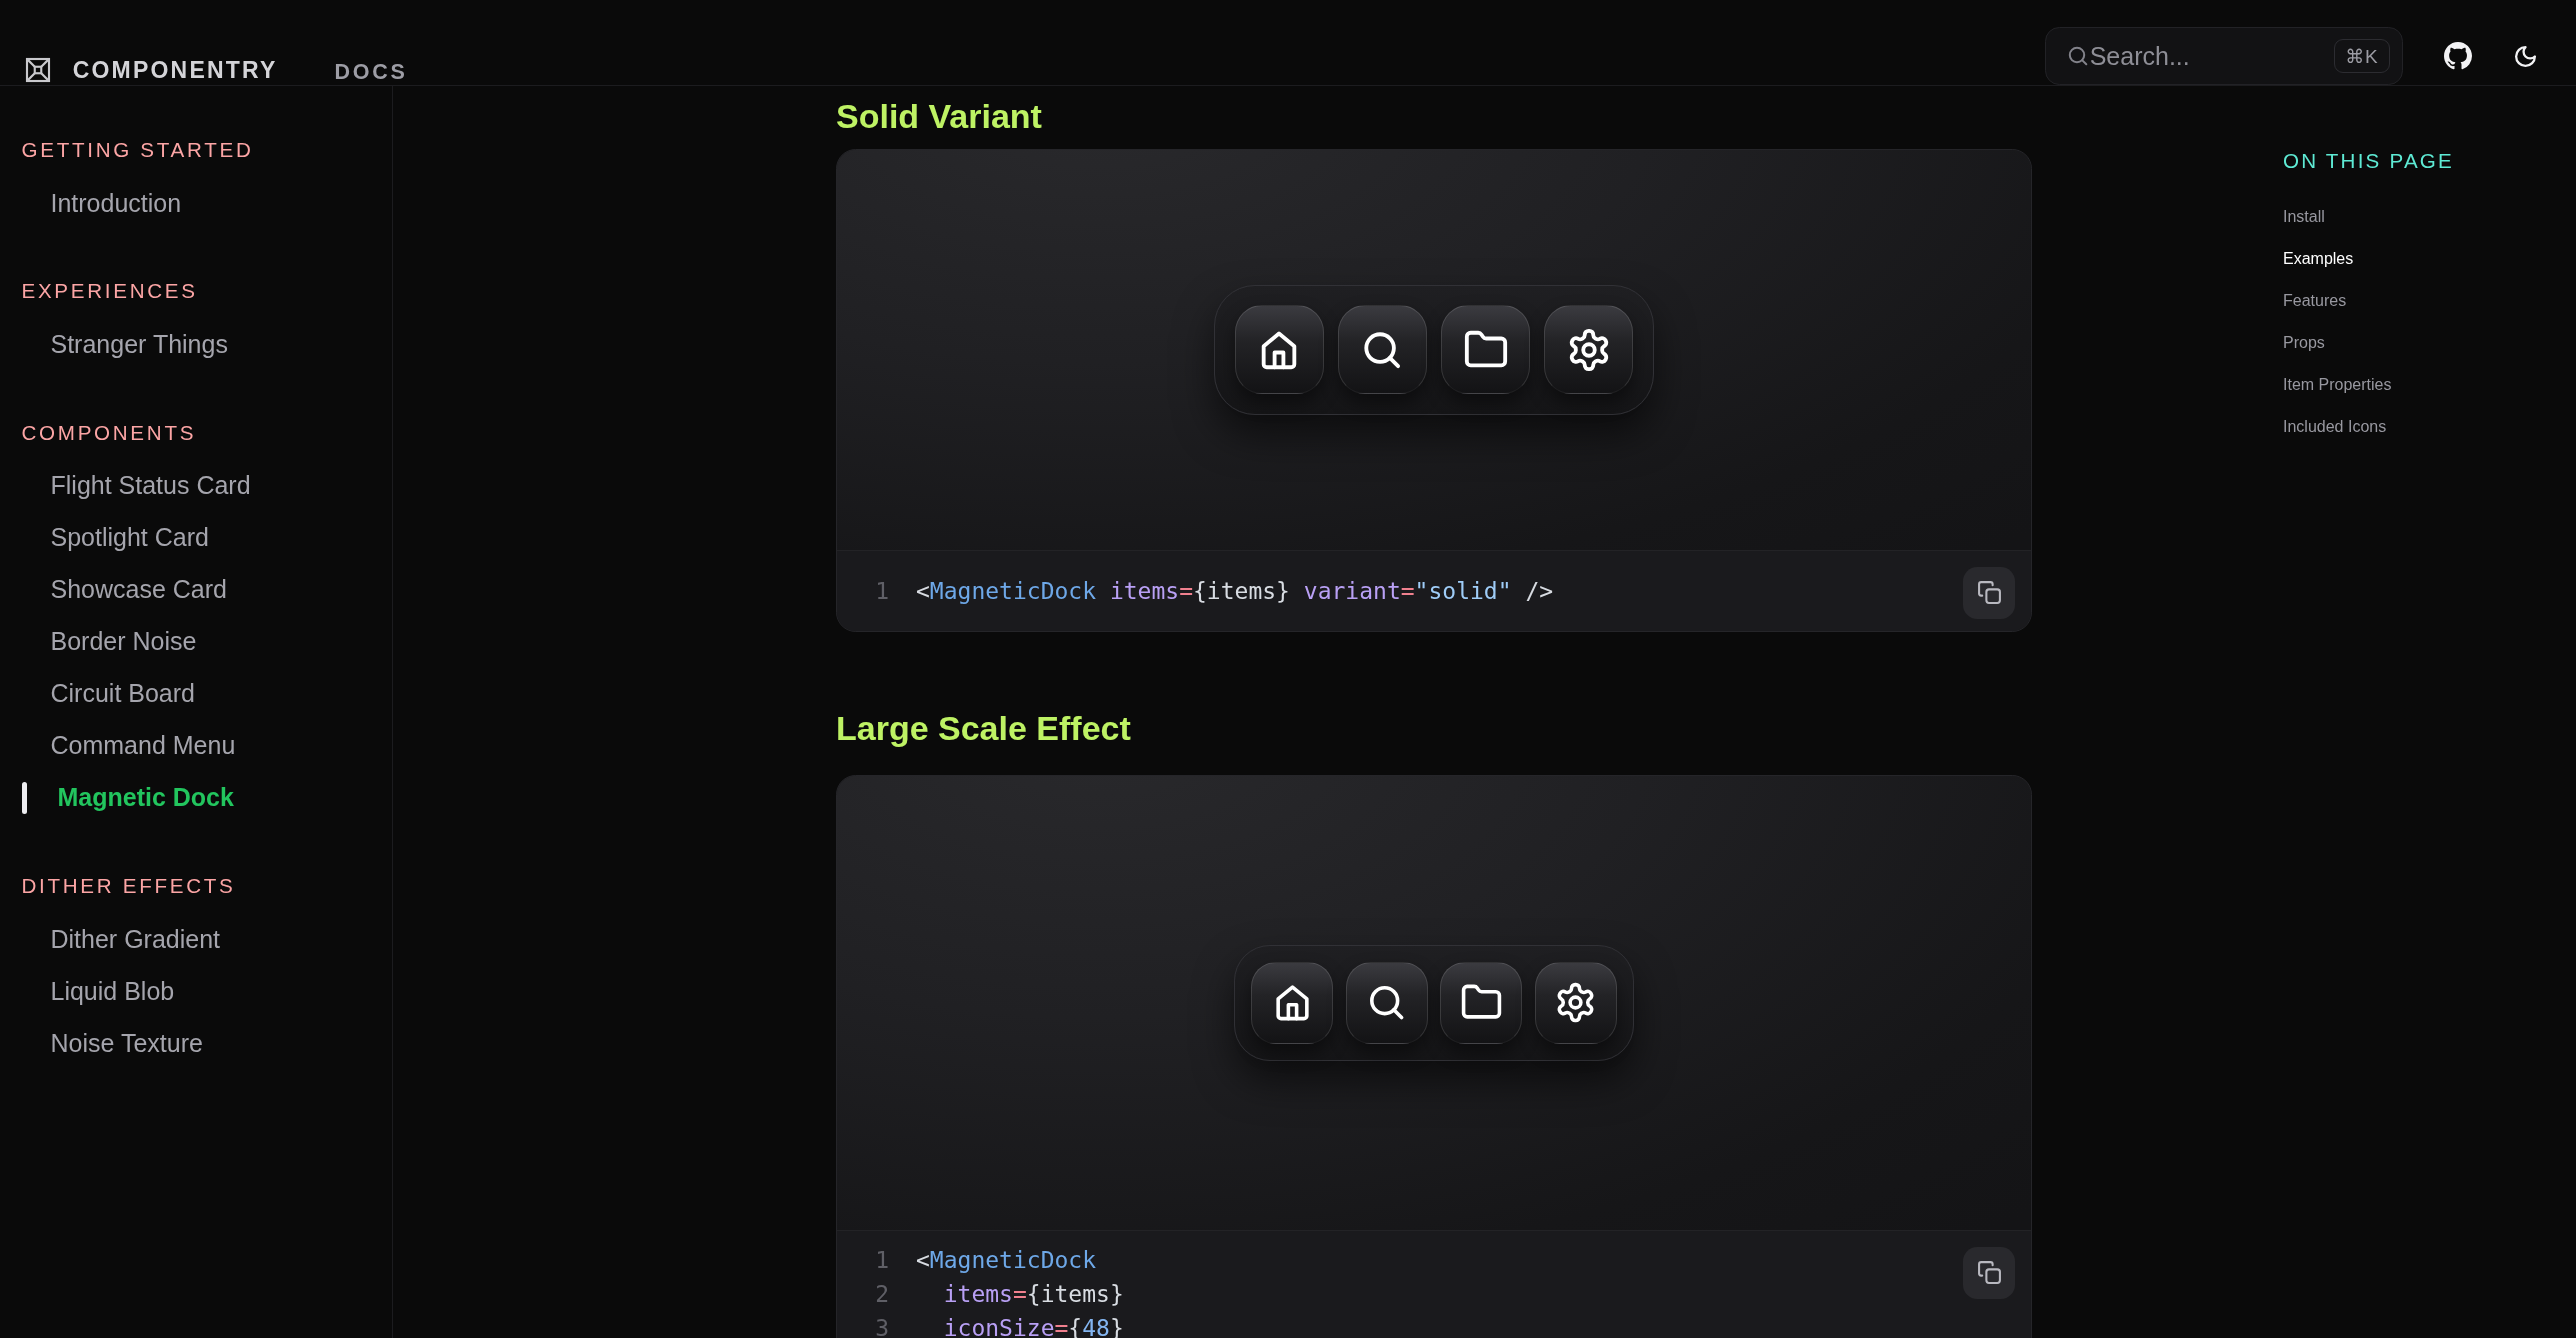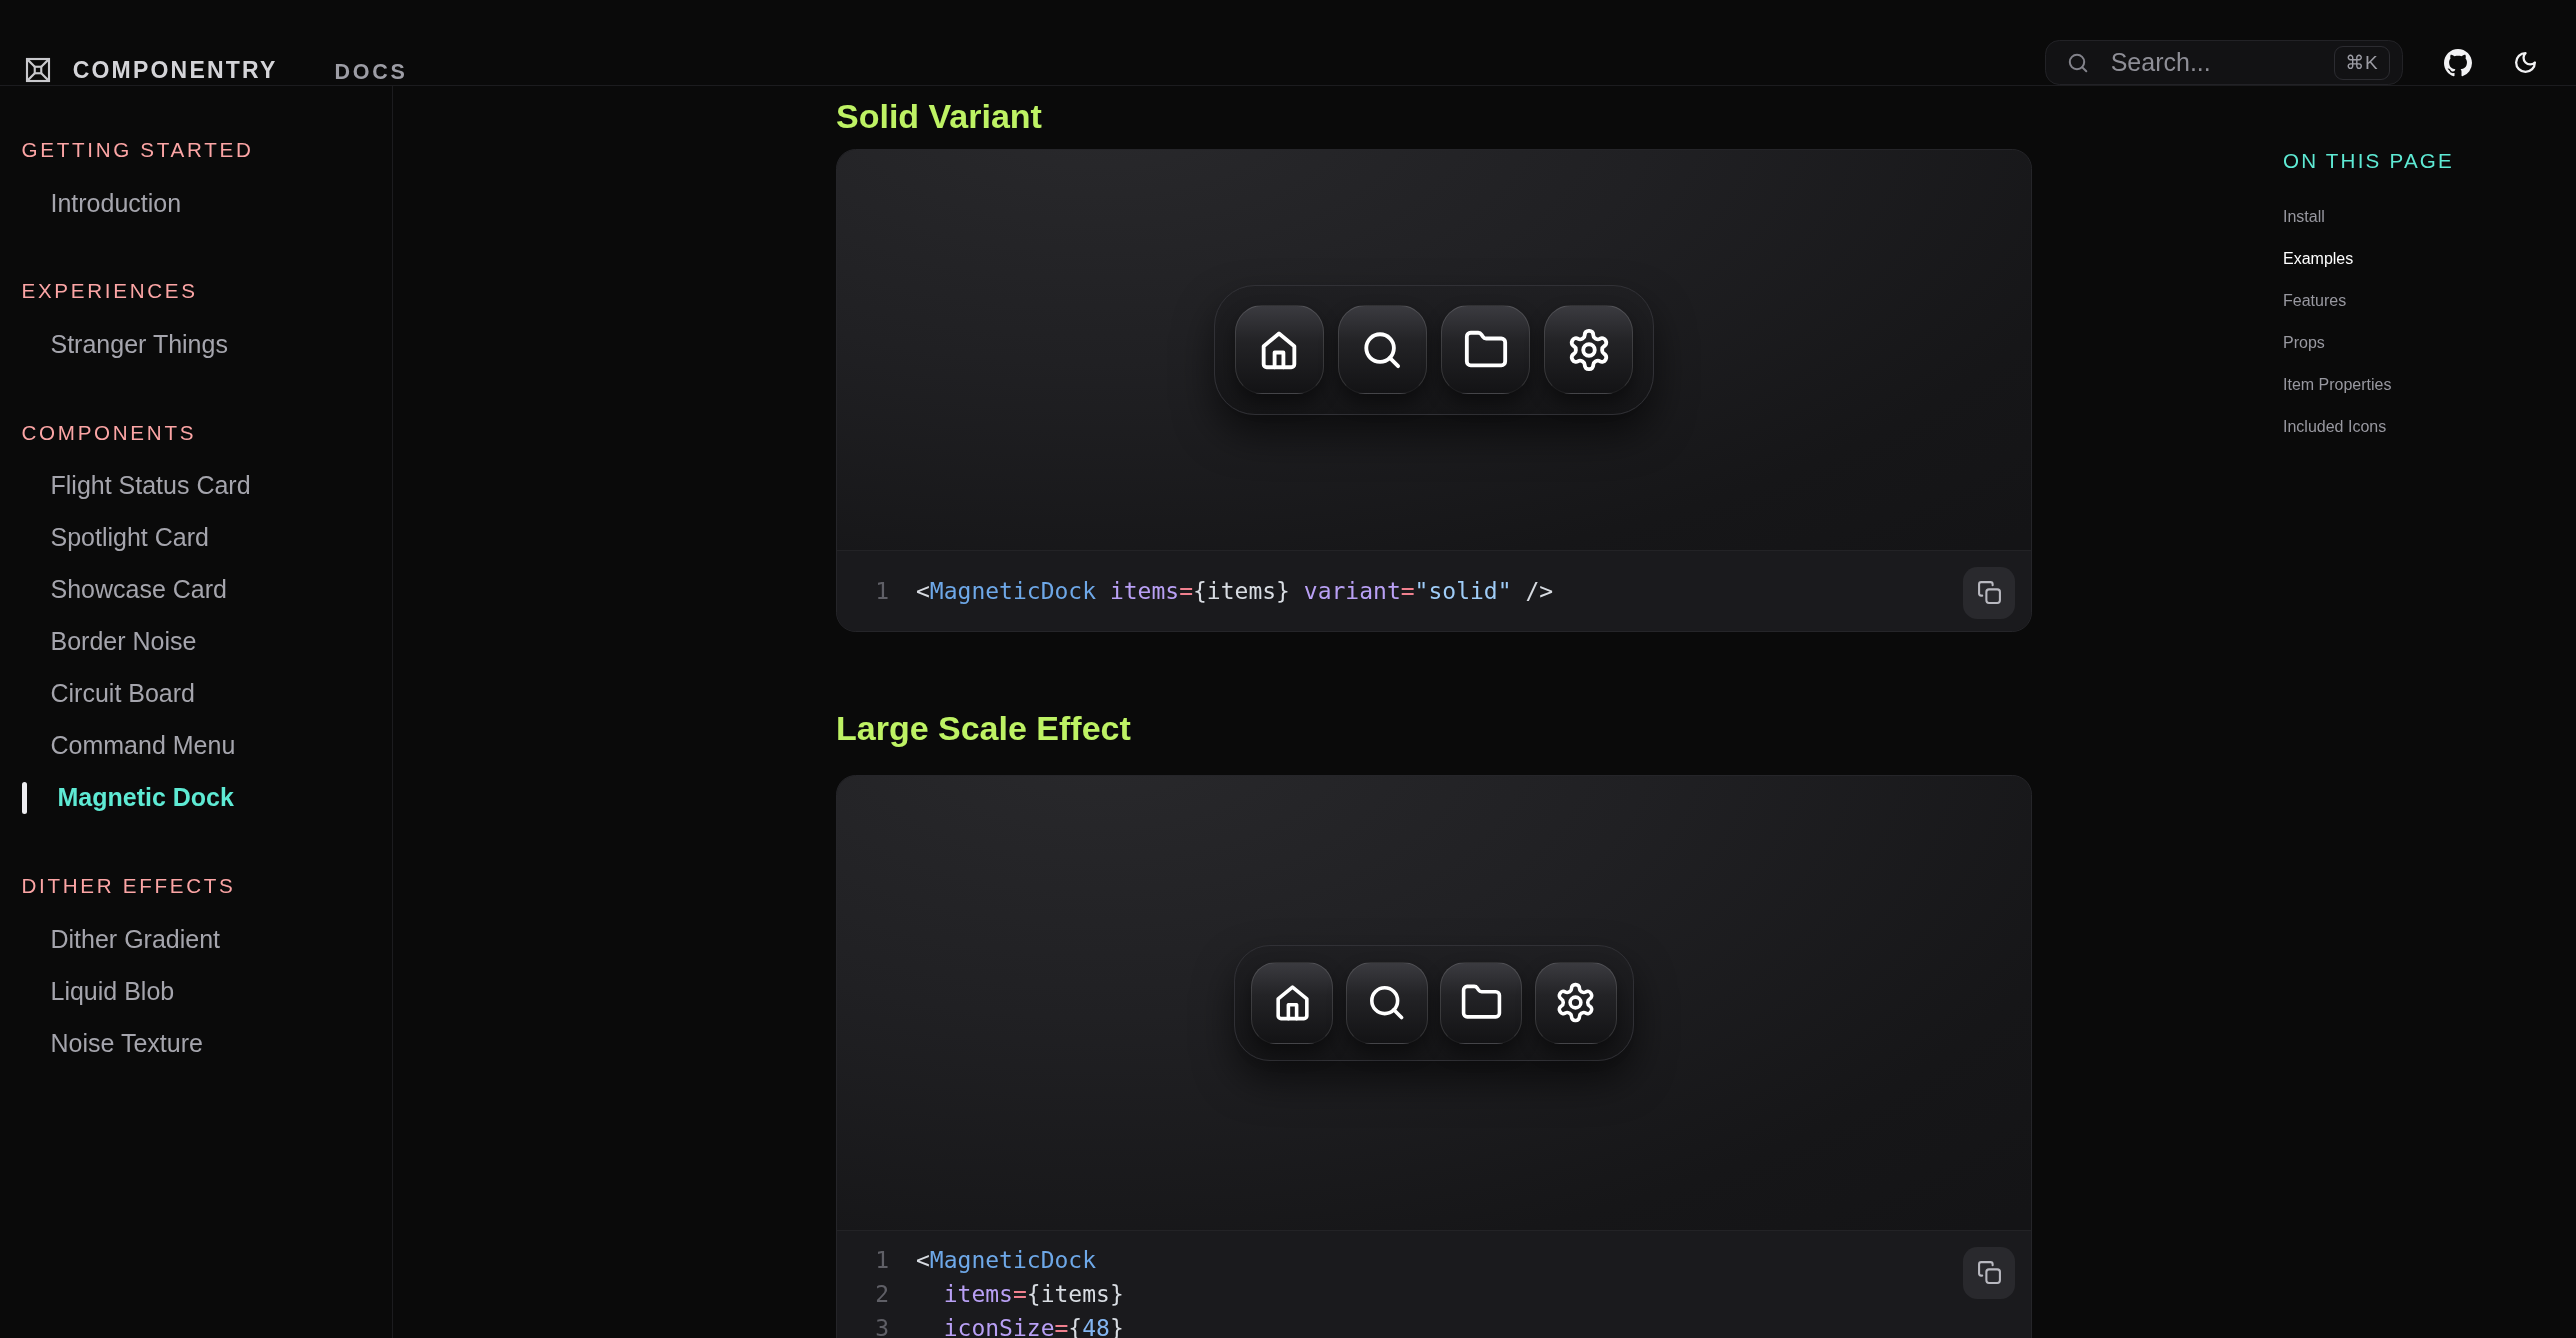"Search..." .searchbox { gap: 21px -> 0; height: 45px -> 58px }
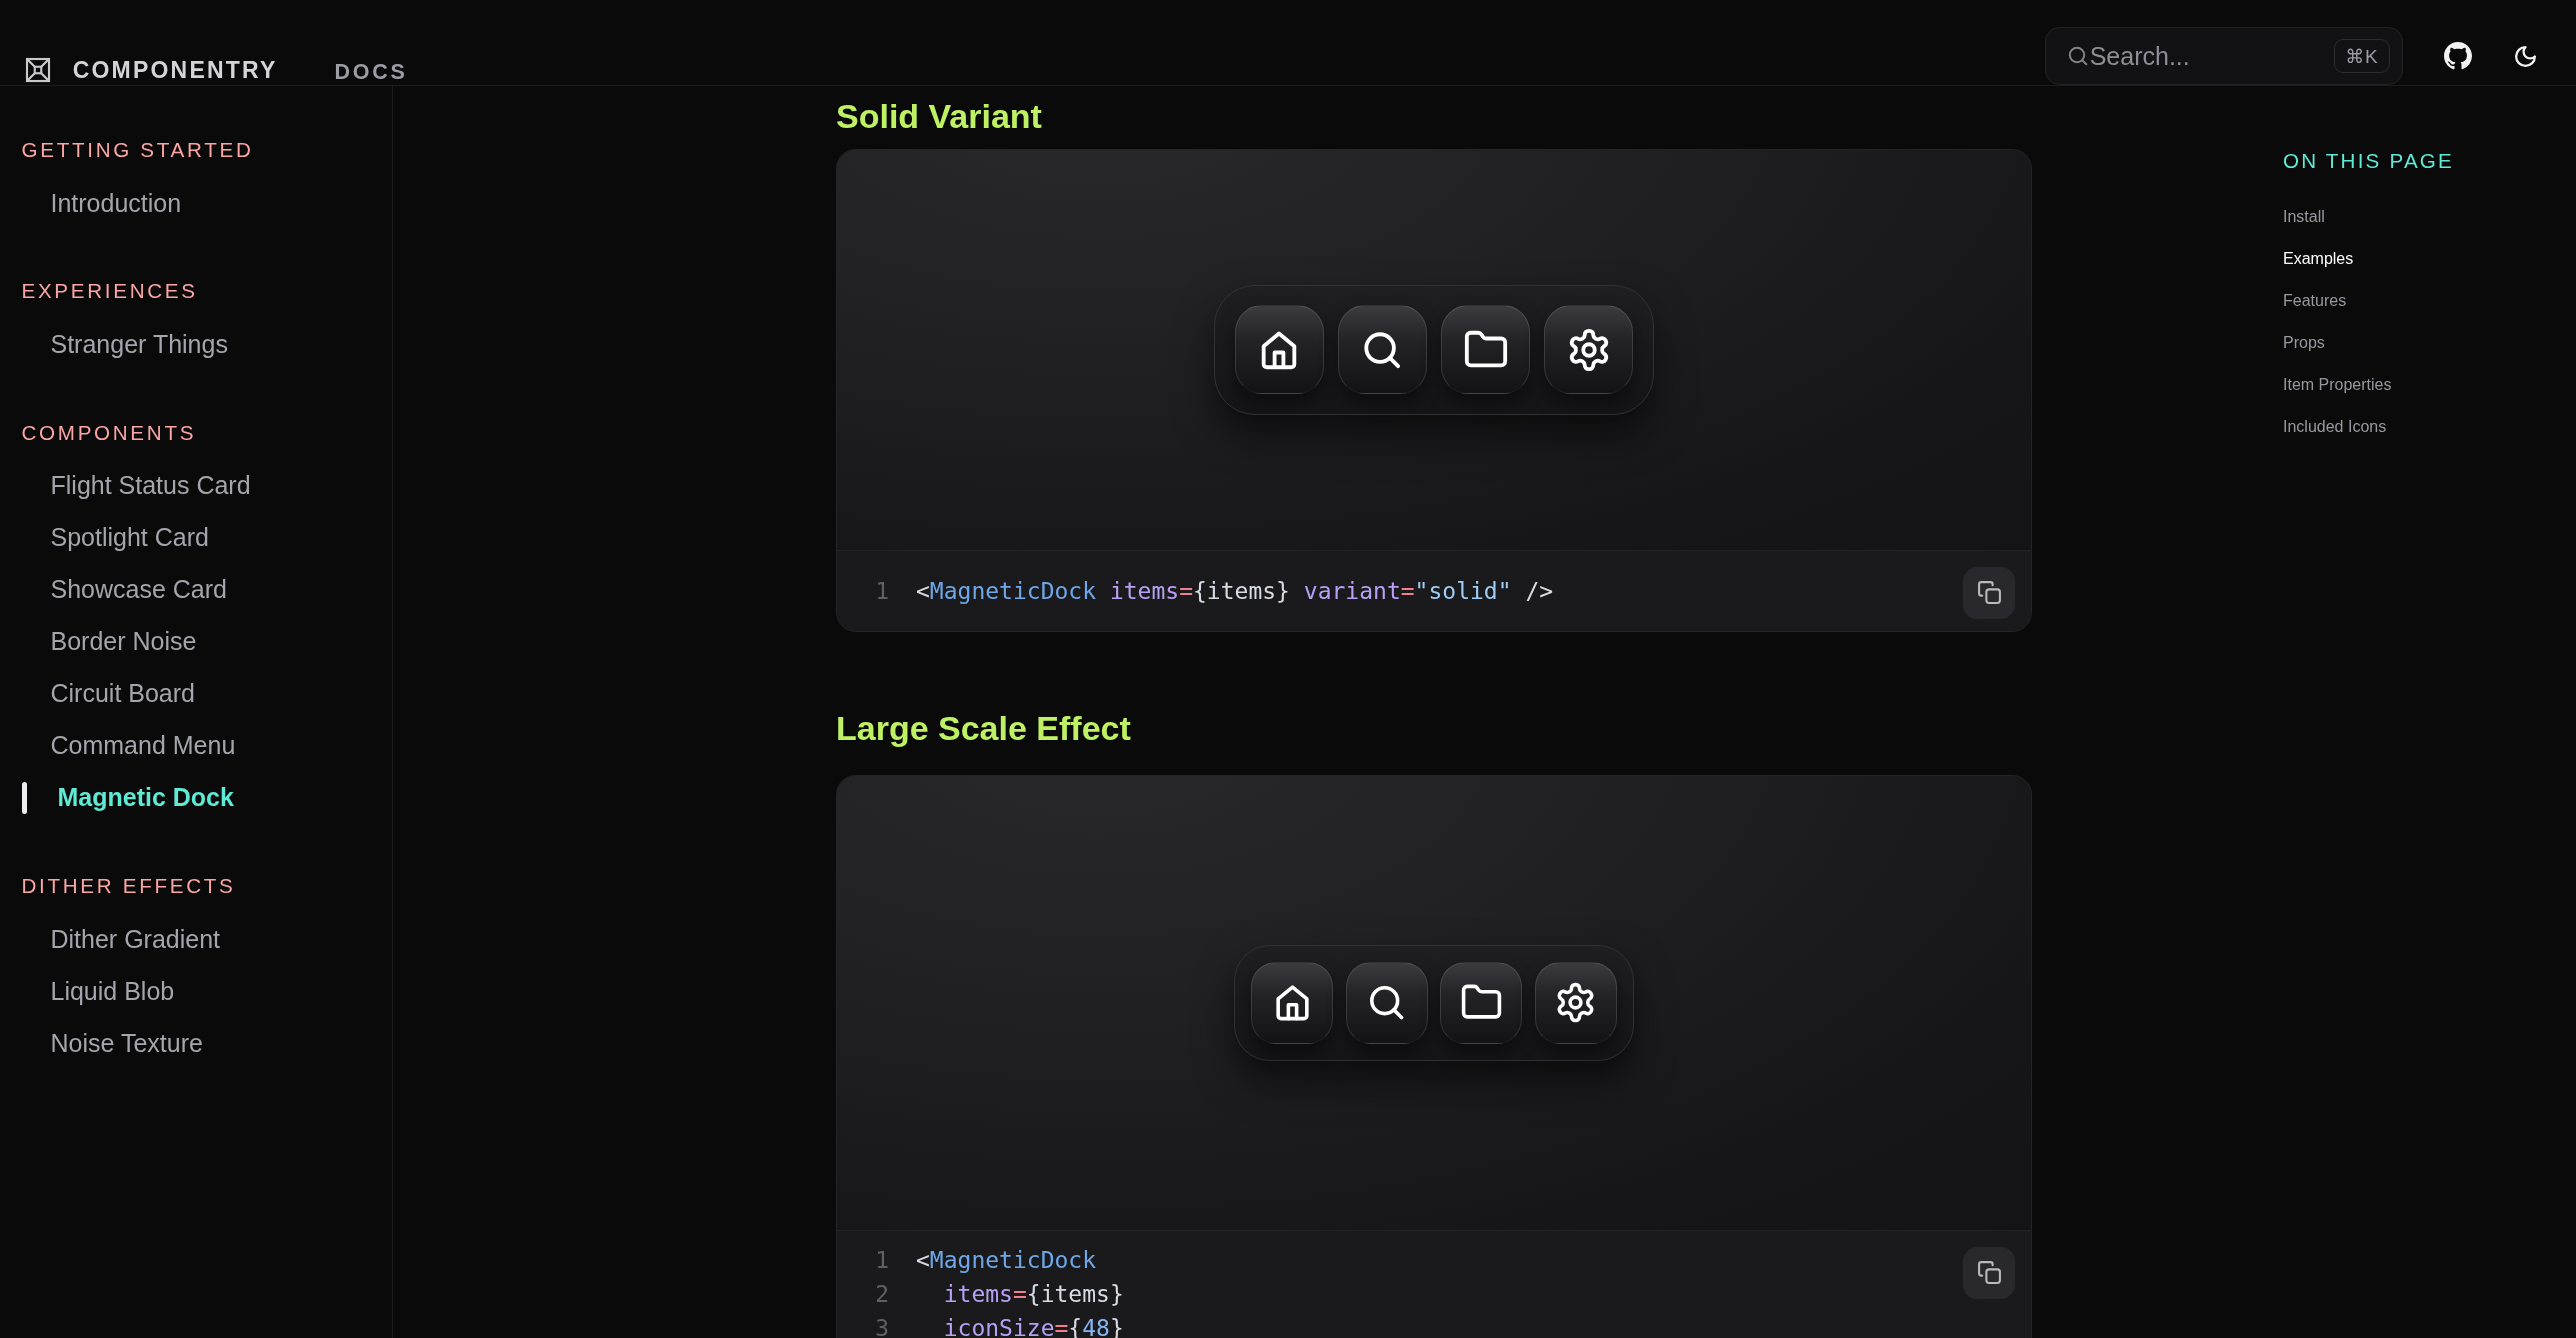"Magnetic Dock" .sb-item.active { color: #5eead4 -> #22c55e }
